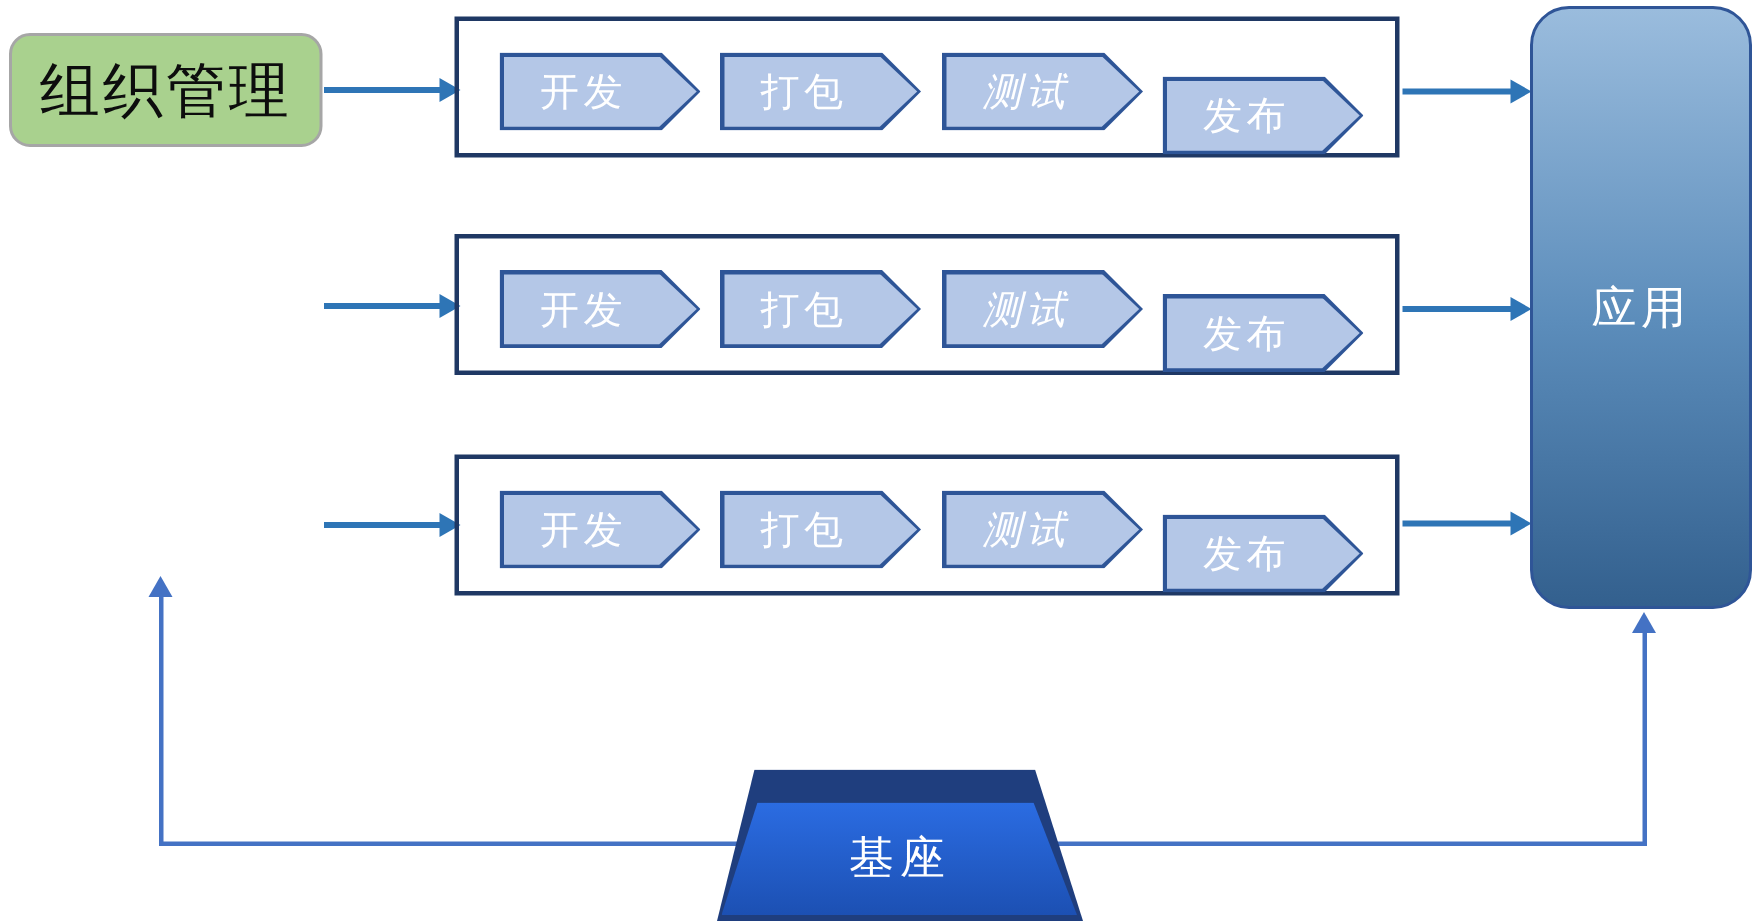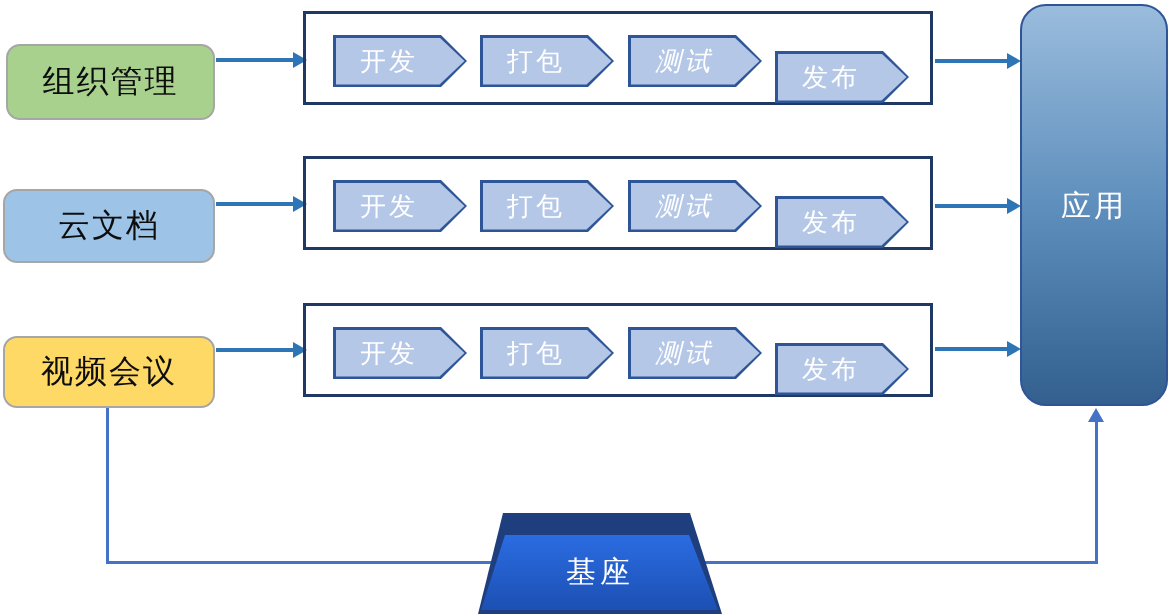"组织管理" .module-box { font-size: 32px -> 40px; margin-top: 22px -> none }
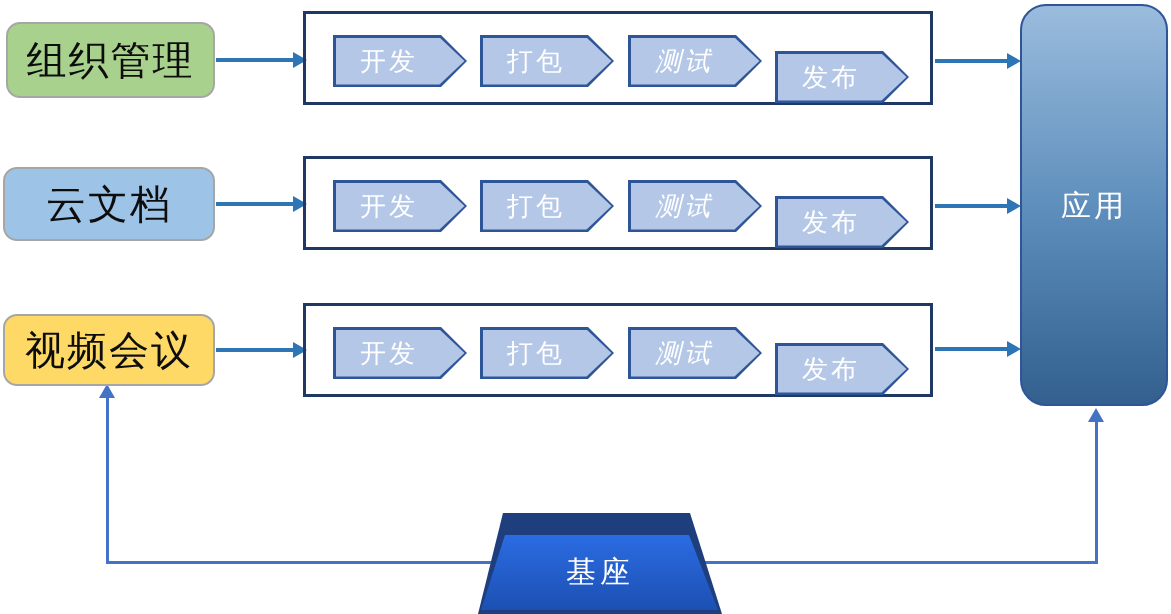"云文档" div.module-box { html: <div> <span>云文档</span> </div> -> none }
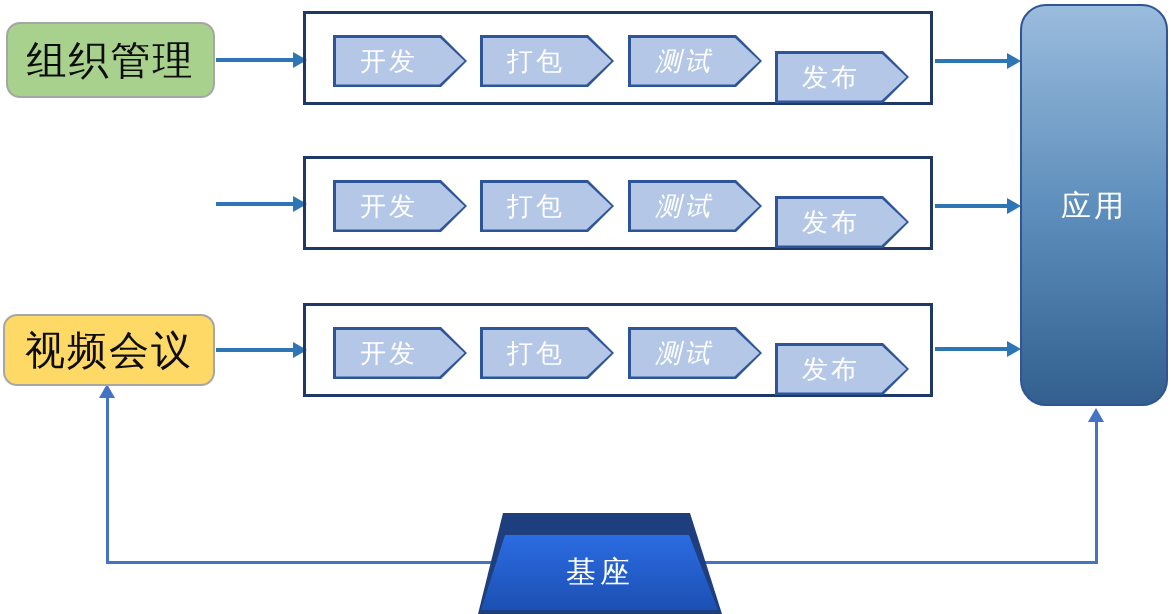"视频会议" div.module-box { html: <div> <span>视频会议</span> </div> -> none }
